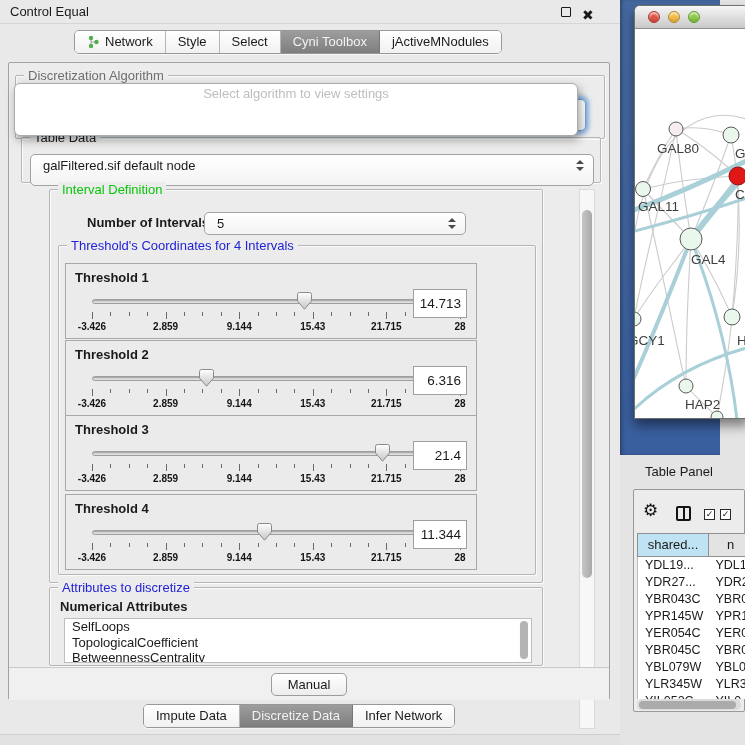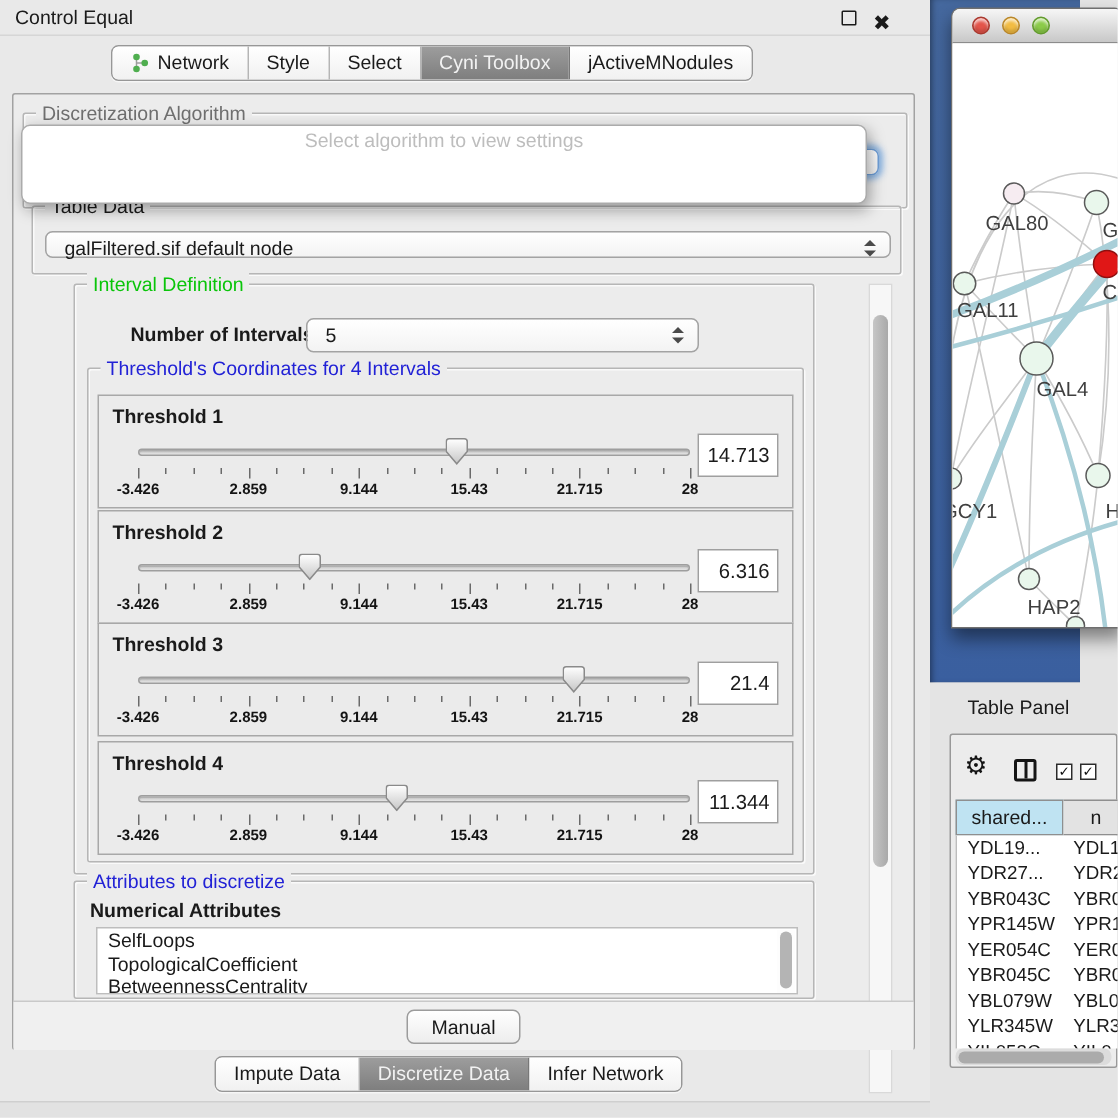"galFiltered.sif default node" .combo { height: 18px -> 32px }
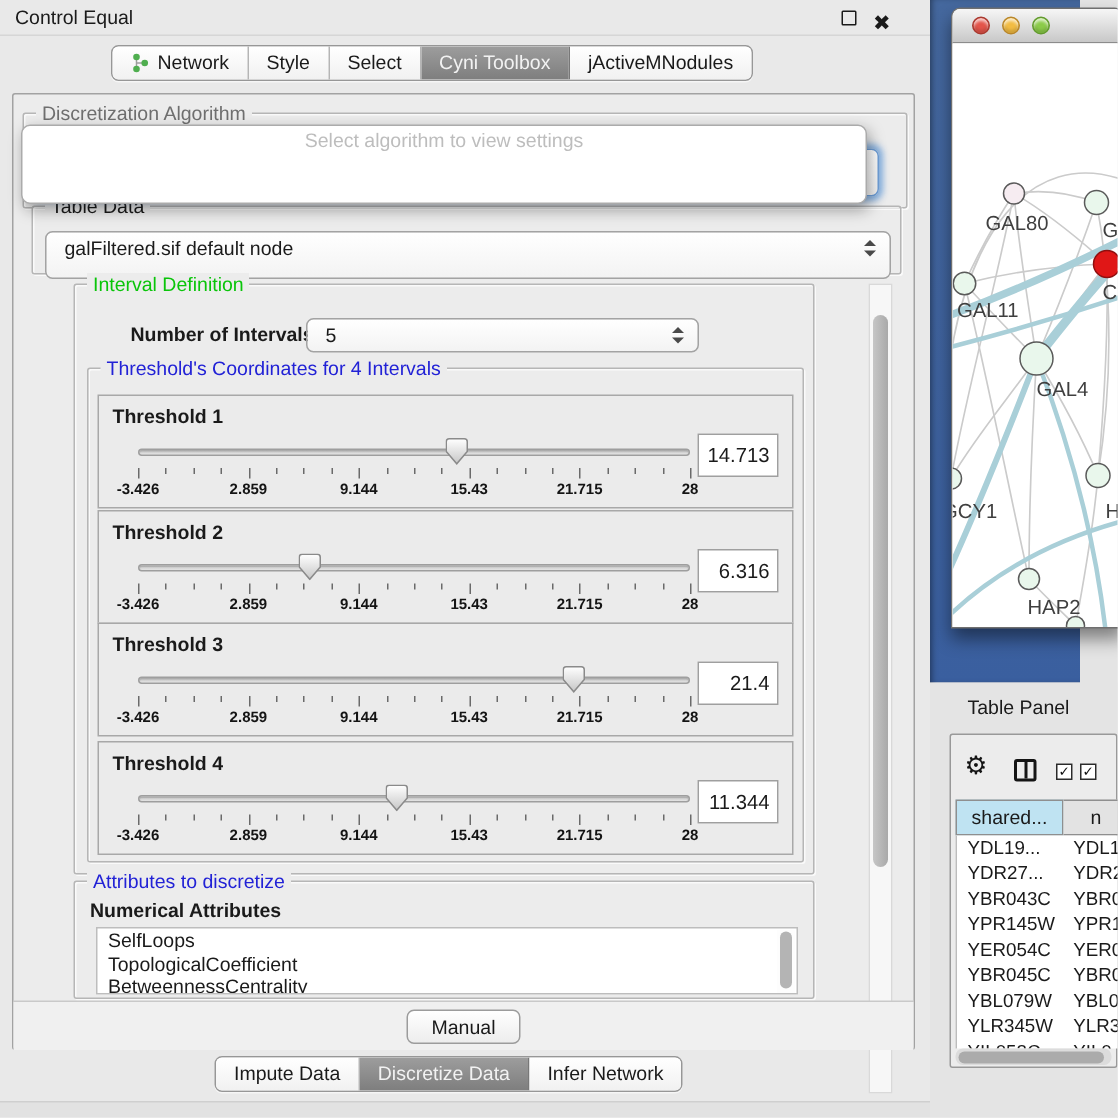"Threshold 1" .th-panel { width: 464px -> 412px }
